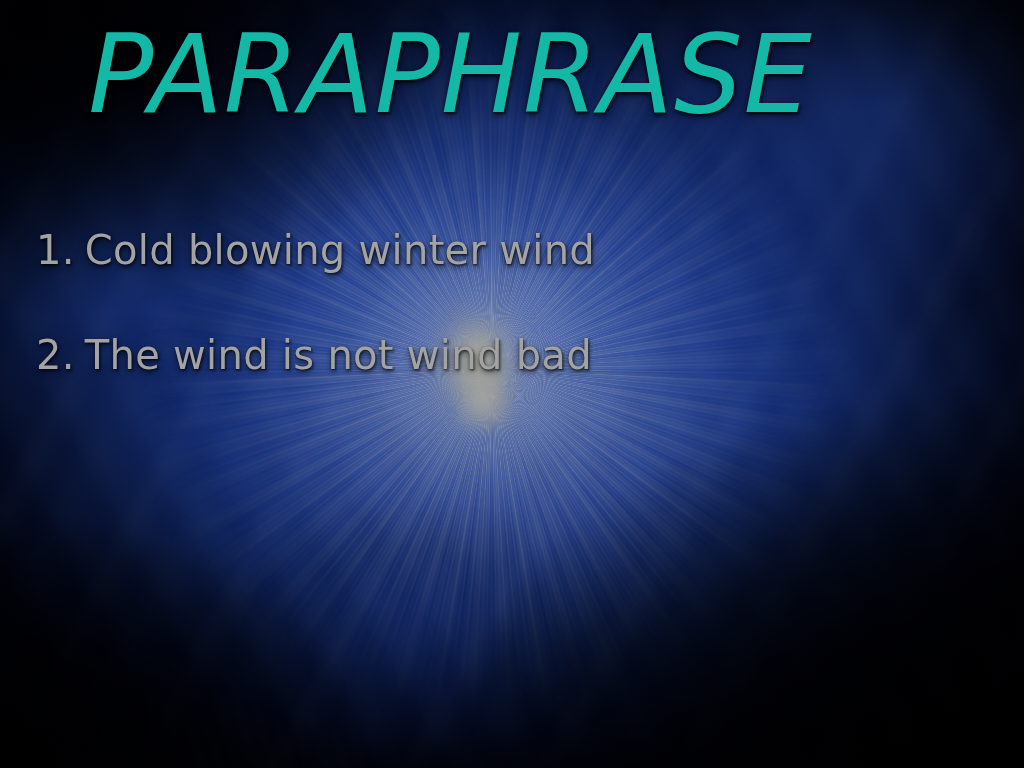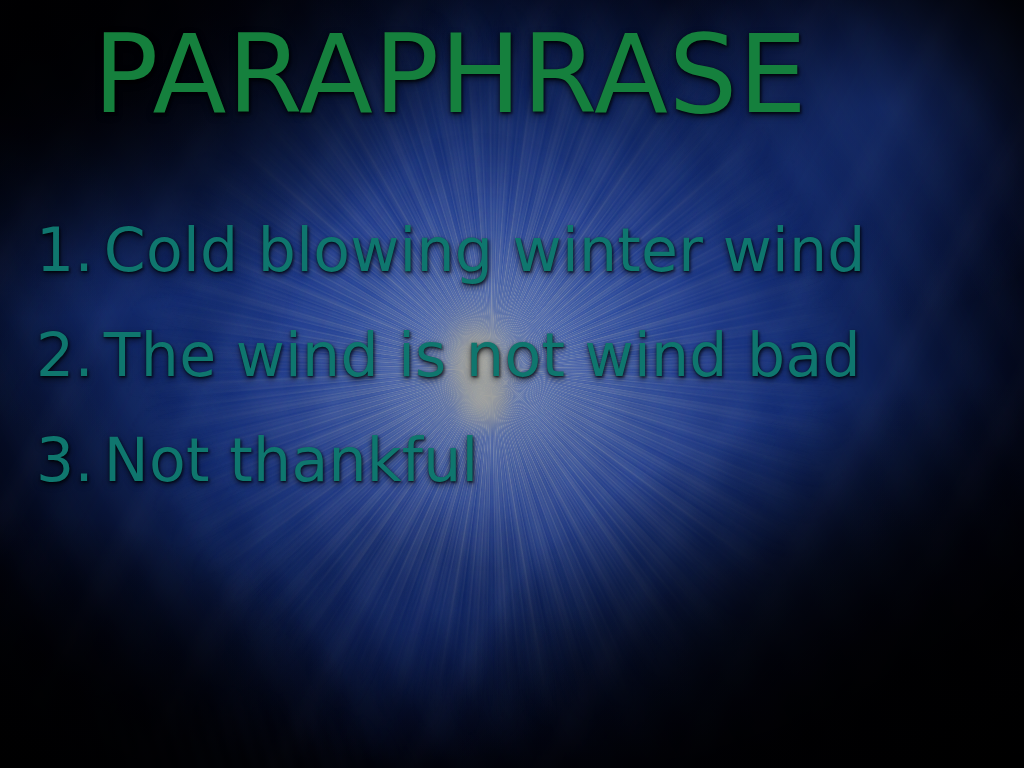"PARAPHRASE" .title { color: #15803d -> #14b8a6; font-style: none -> italic }
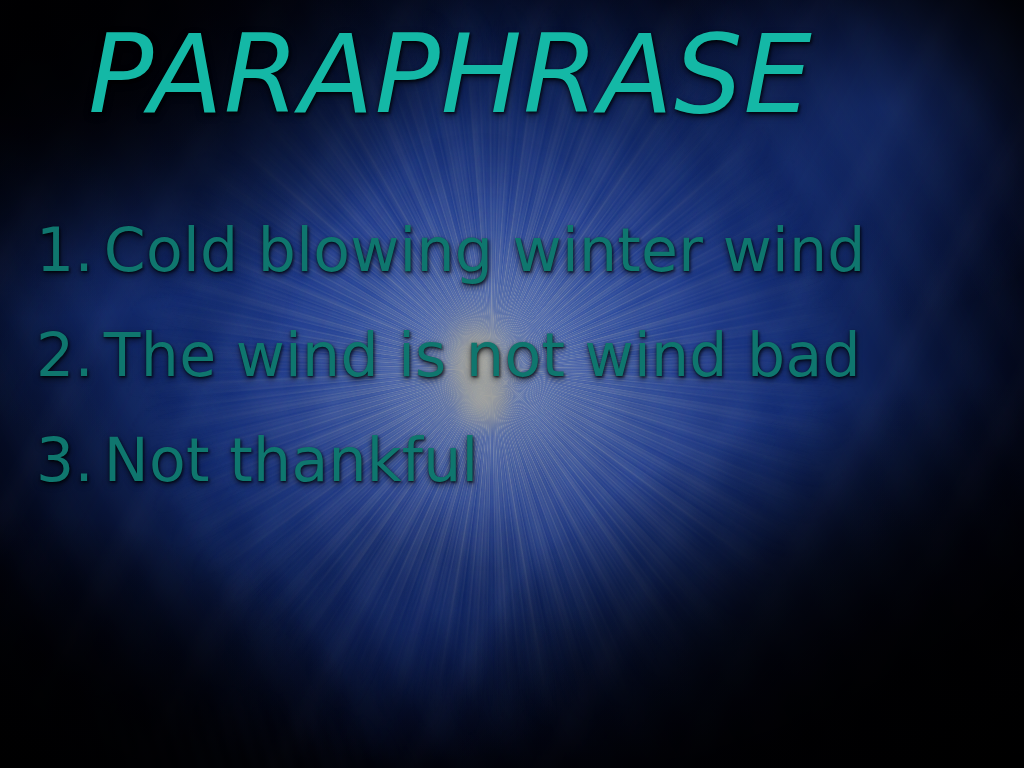"1. Cold blowing winter wind" .list-item { color: #0f766e -> #a3a3a3; font-size: 60px -> 40px }
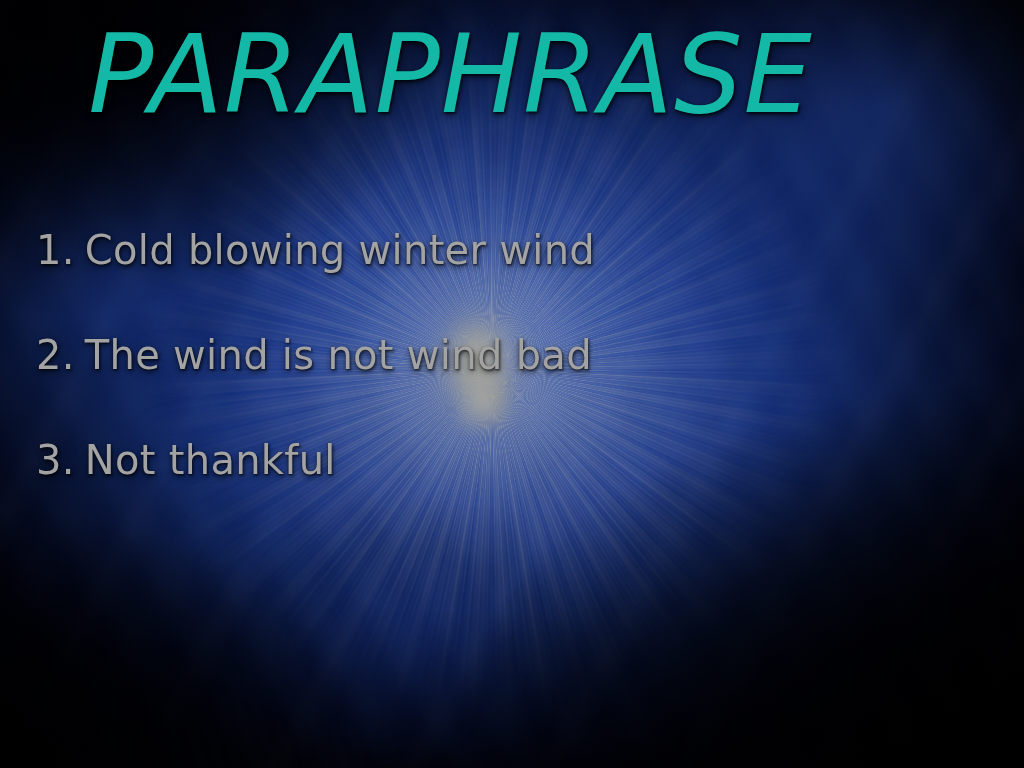"3. Not thankful" div.list-item { html: <div> <span>3.</span><span>Not thankful</span> </div> -> none }
